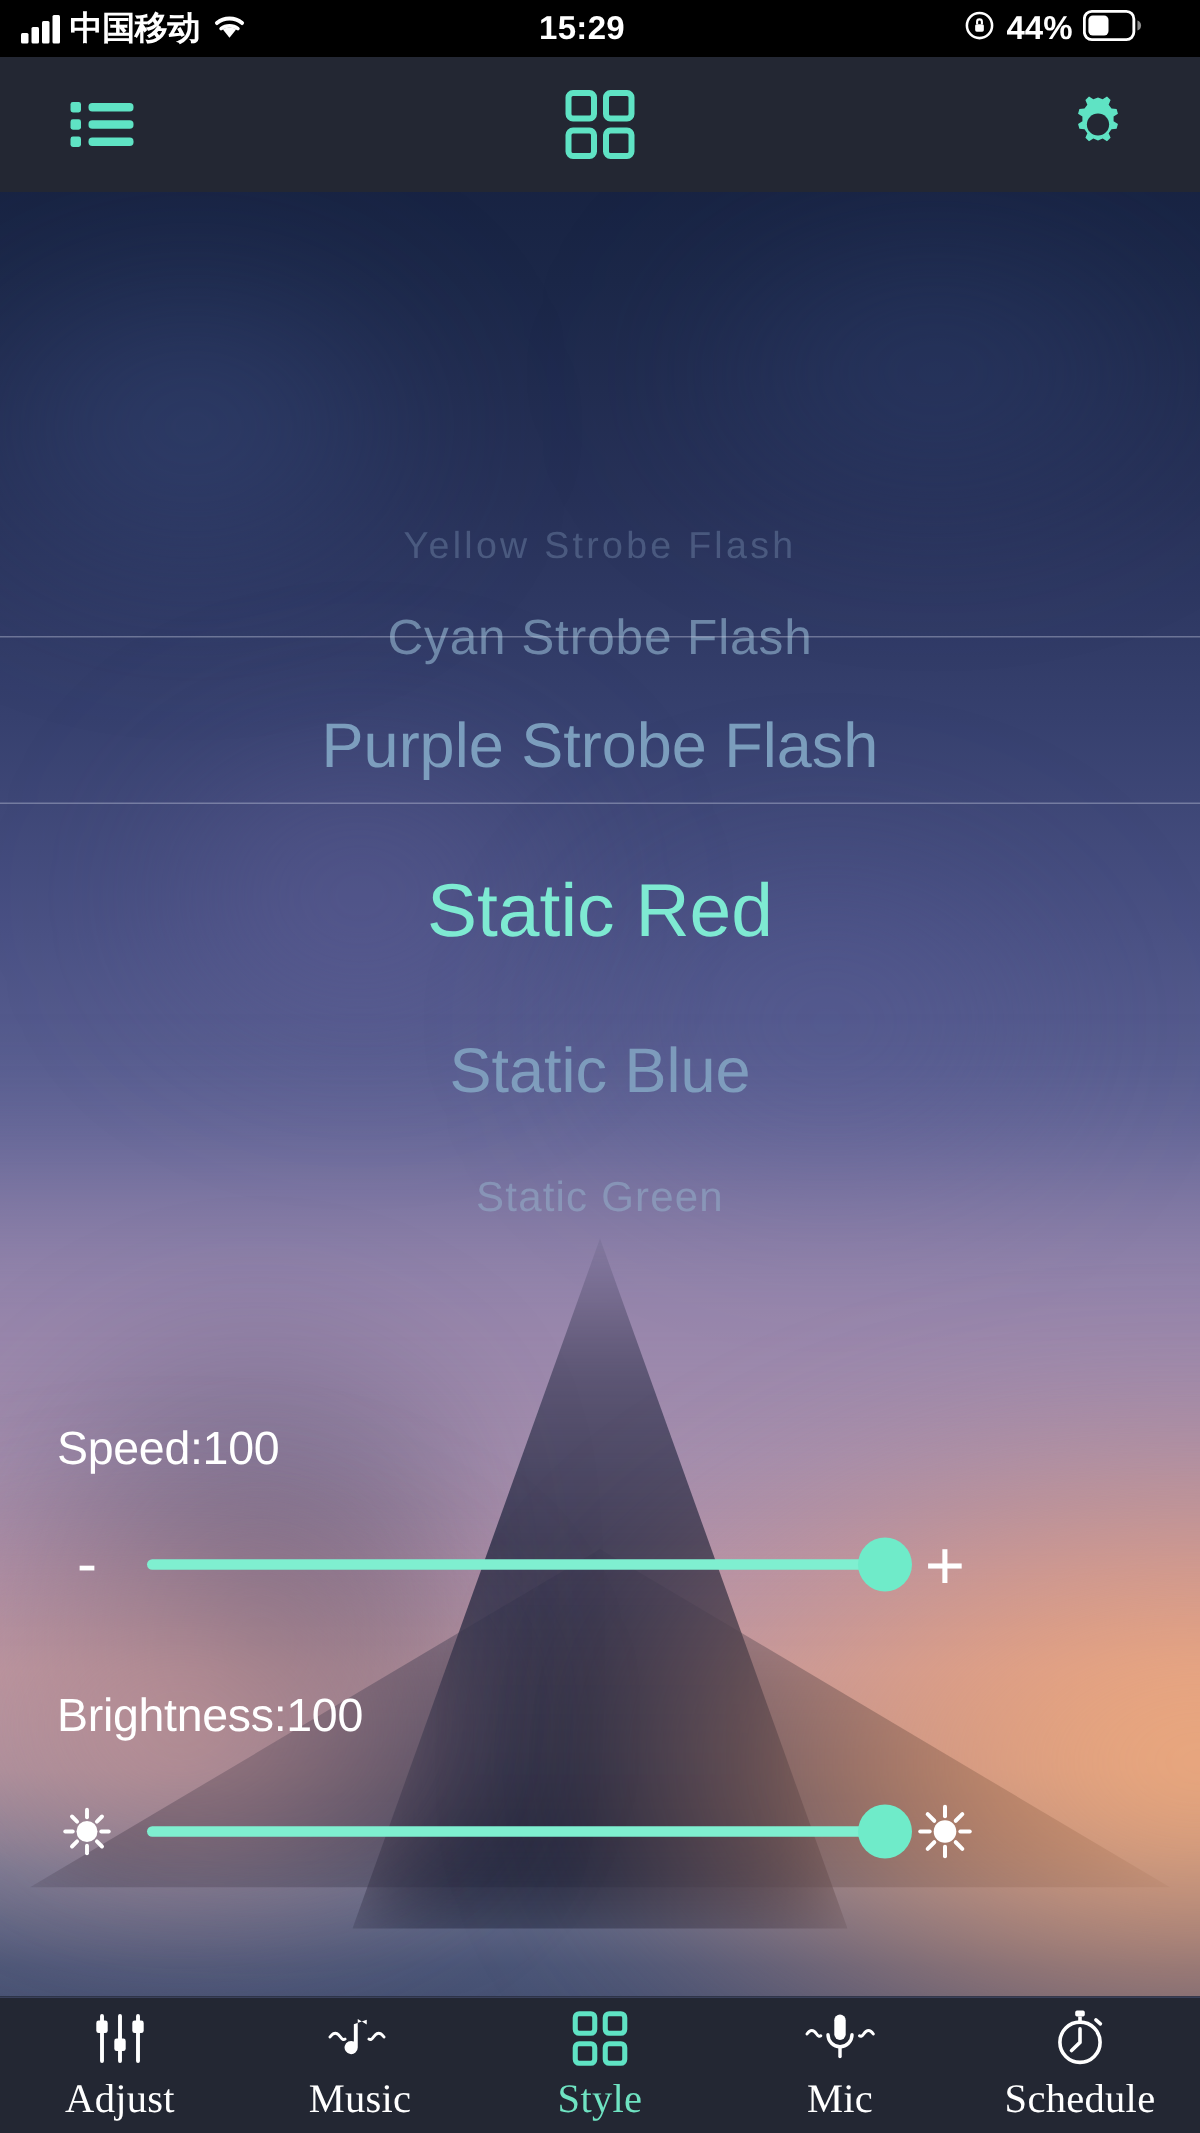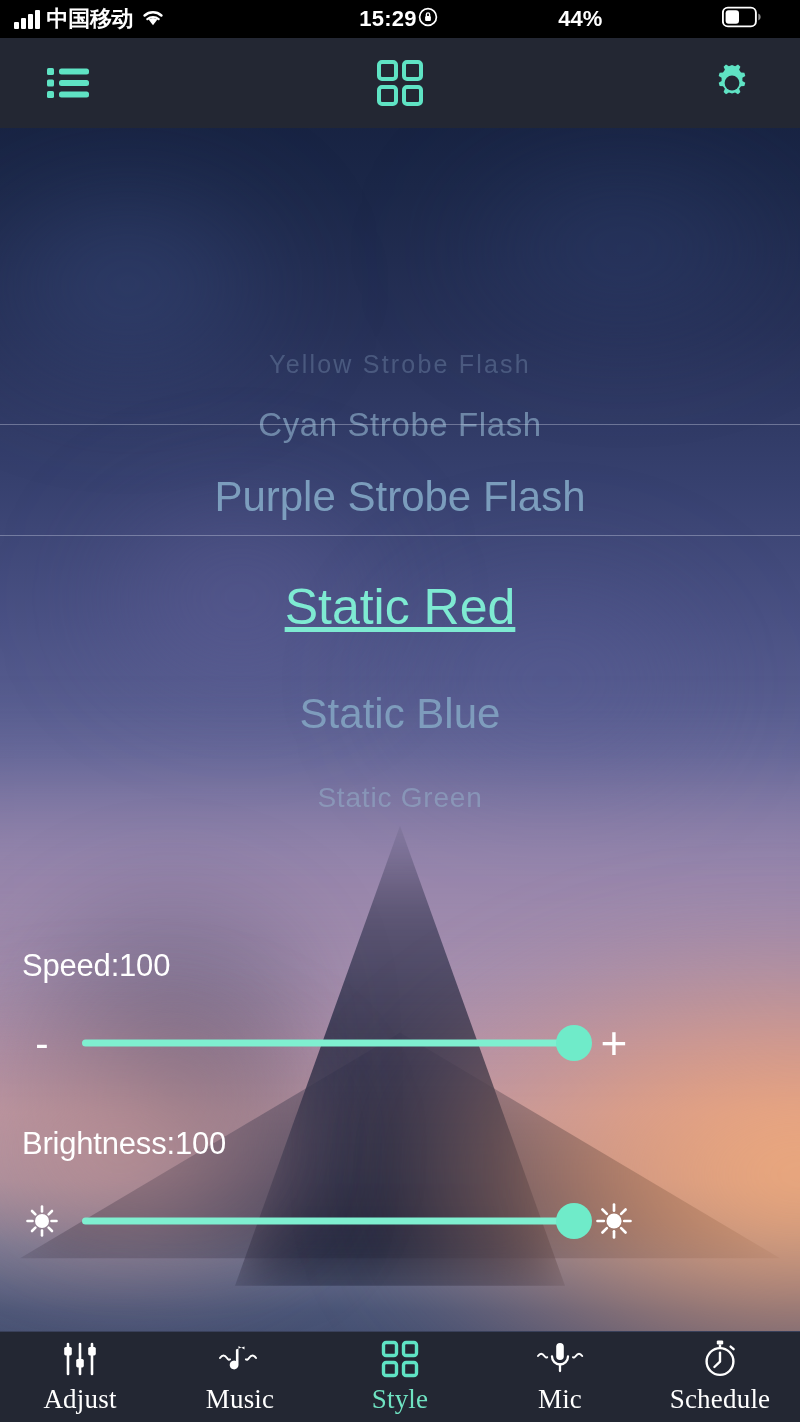"44%" .sb-right { justify-content: space-between -> flex-end }
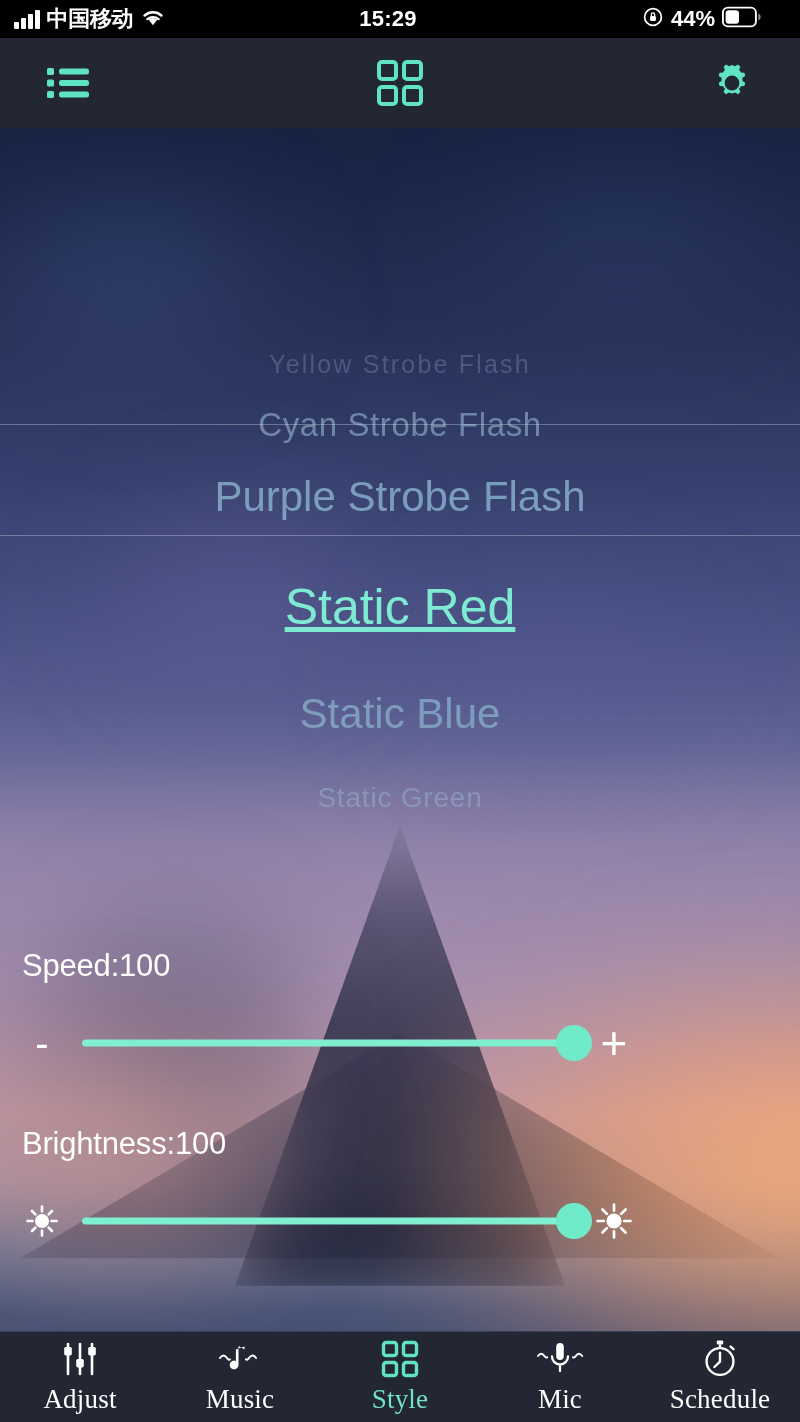"Static Red" div.picker-row { text-decoration: underline -> none }
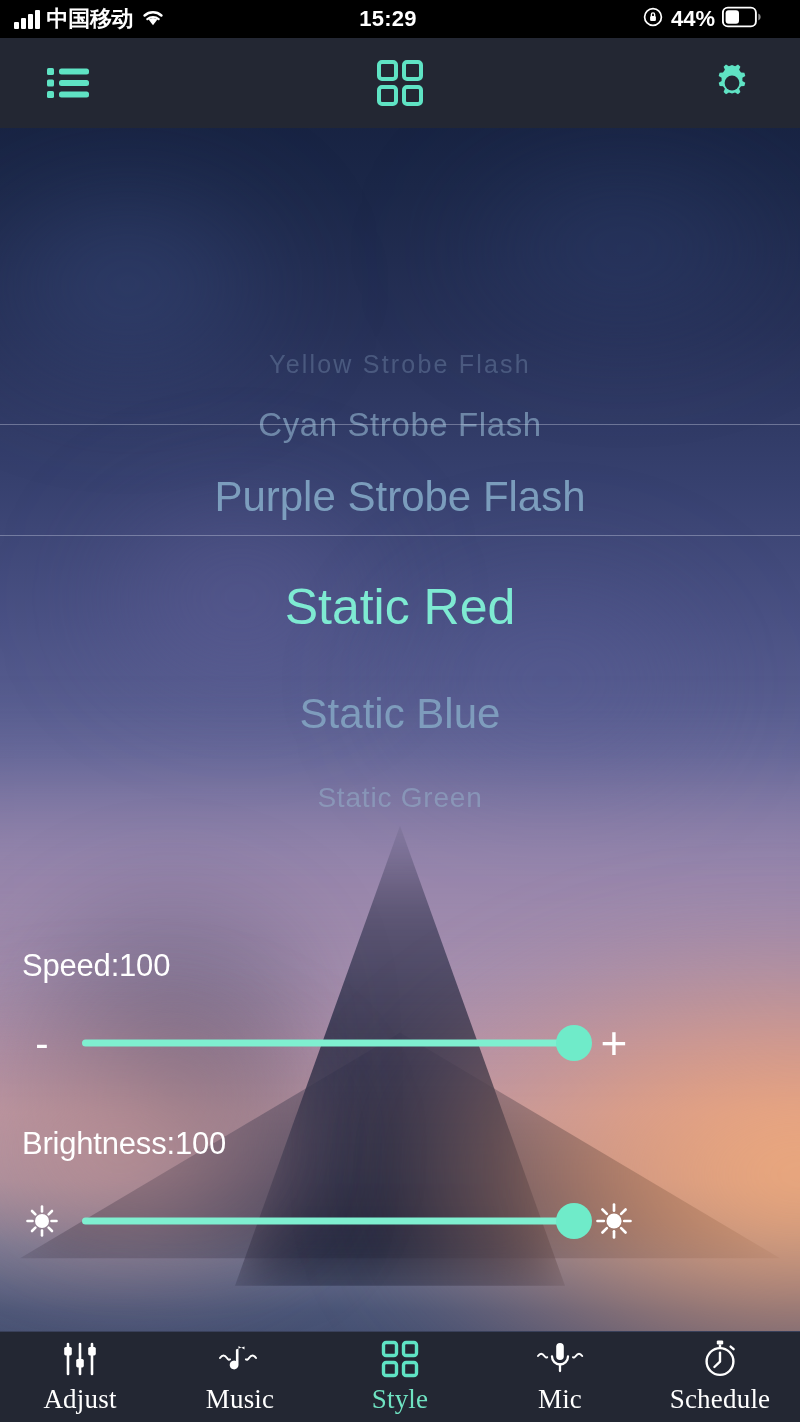"Speed:100" .slider-block { left: 0 -> 16px }
